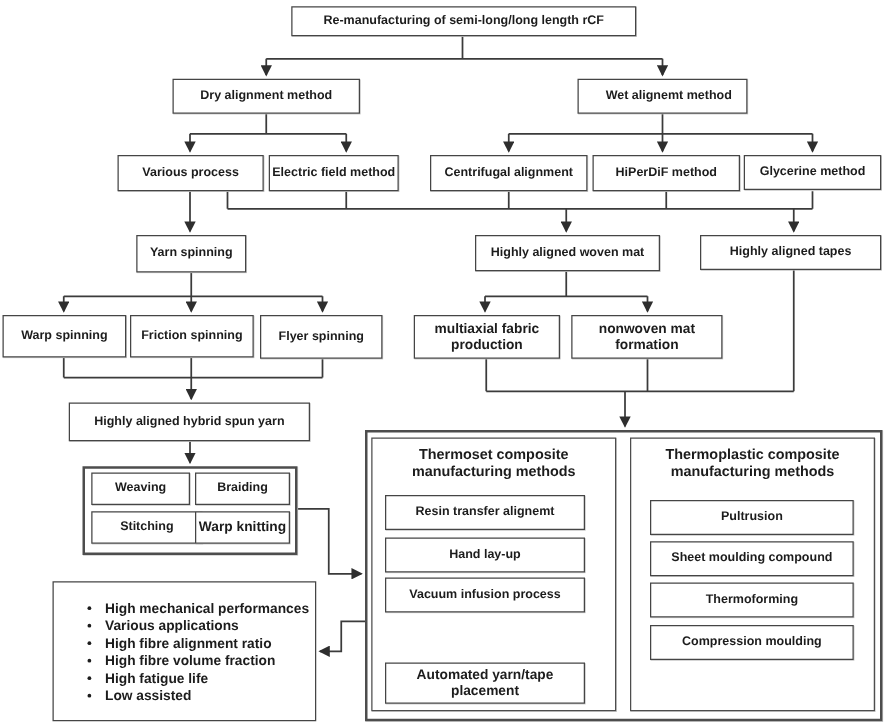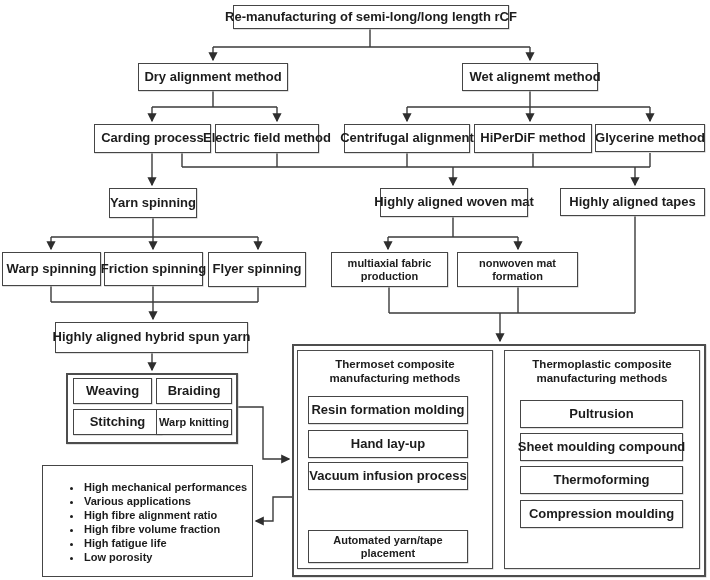"Re-manufacturing of semi-long/long" .node { font-size: 13px -> 10px }
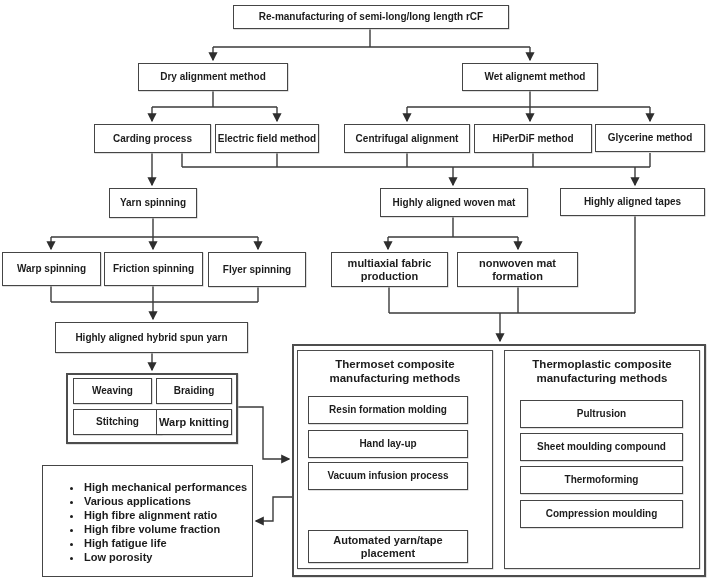"Carding process" div.node { text: Carding -> Various }
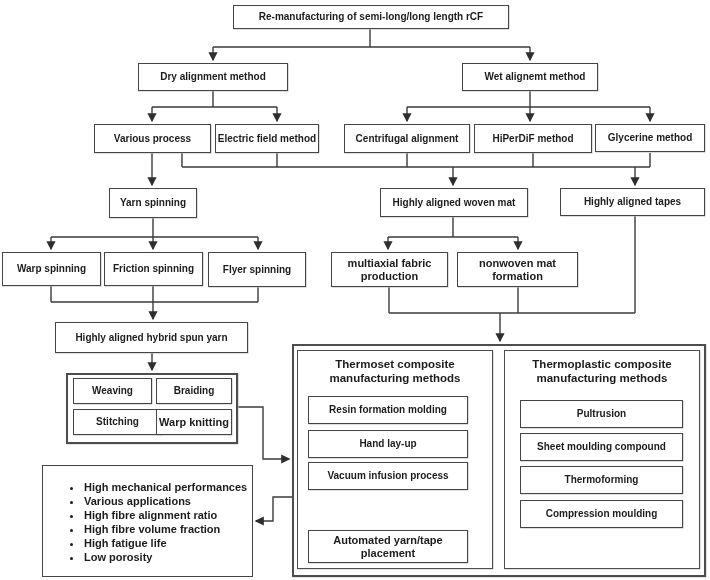"Resin formation molding" div.node { text: formation molding -> transfer alignemt }
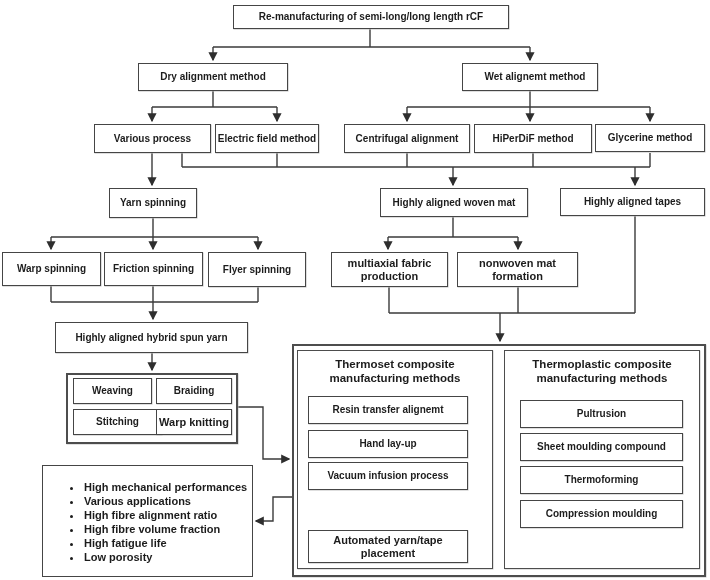"Low porosity" li { text: porosity -> assisted }
